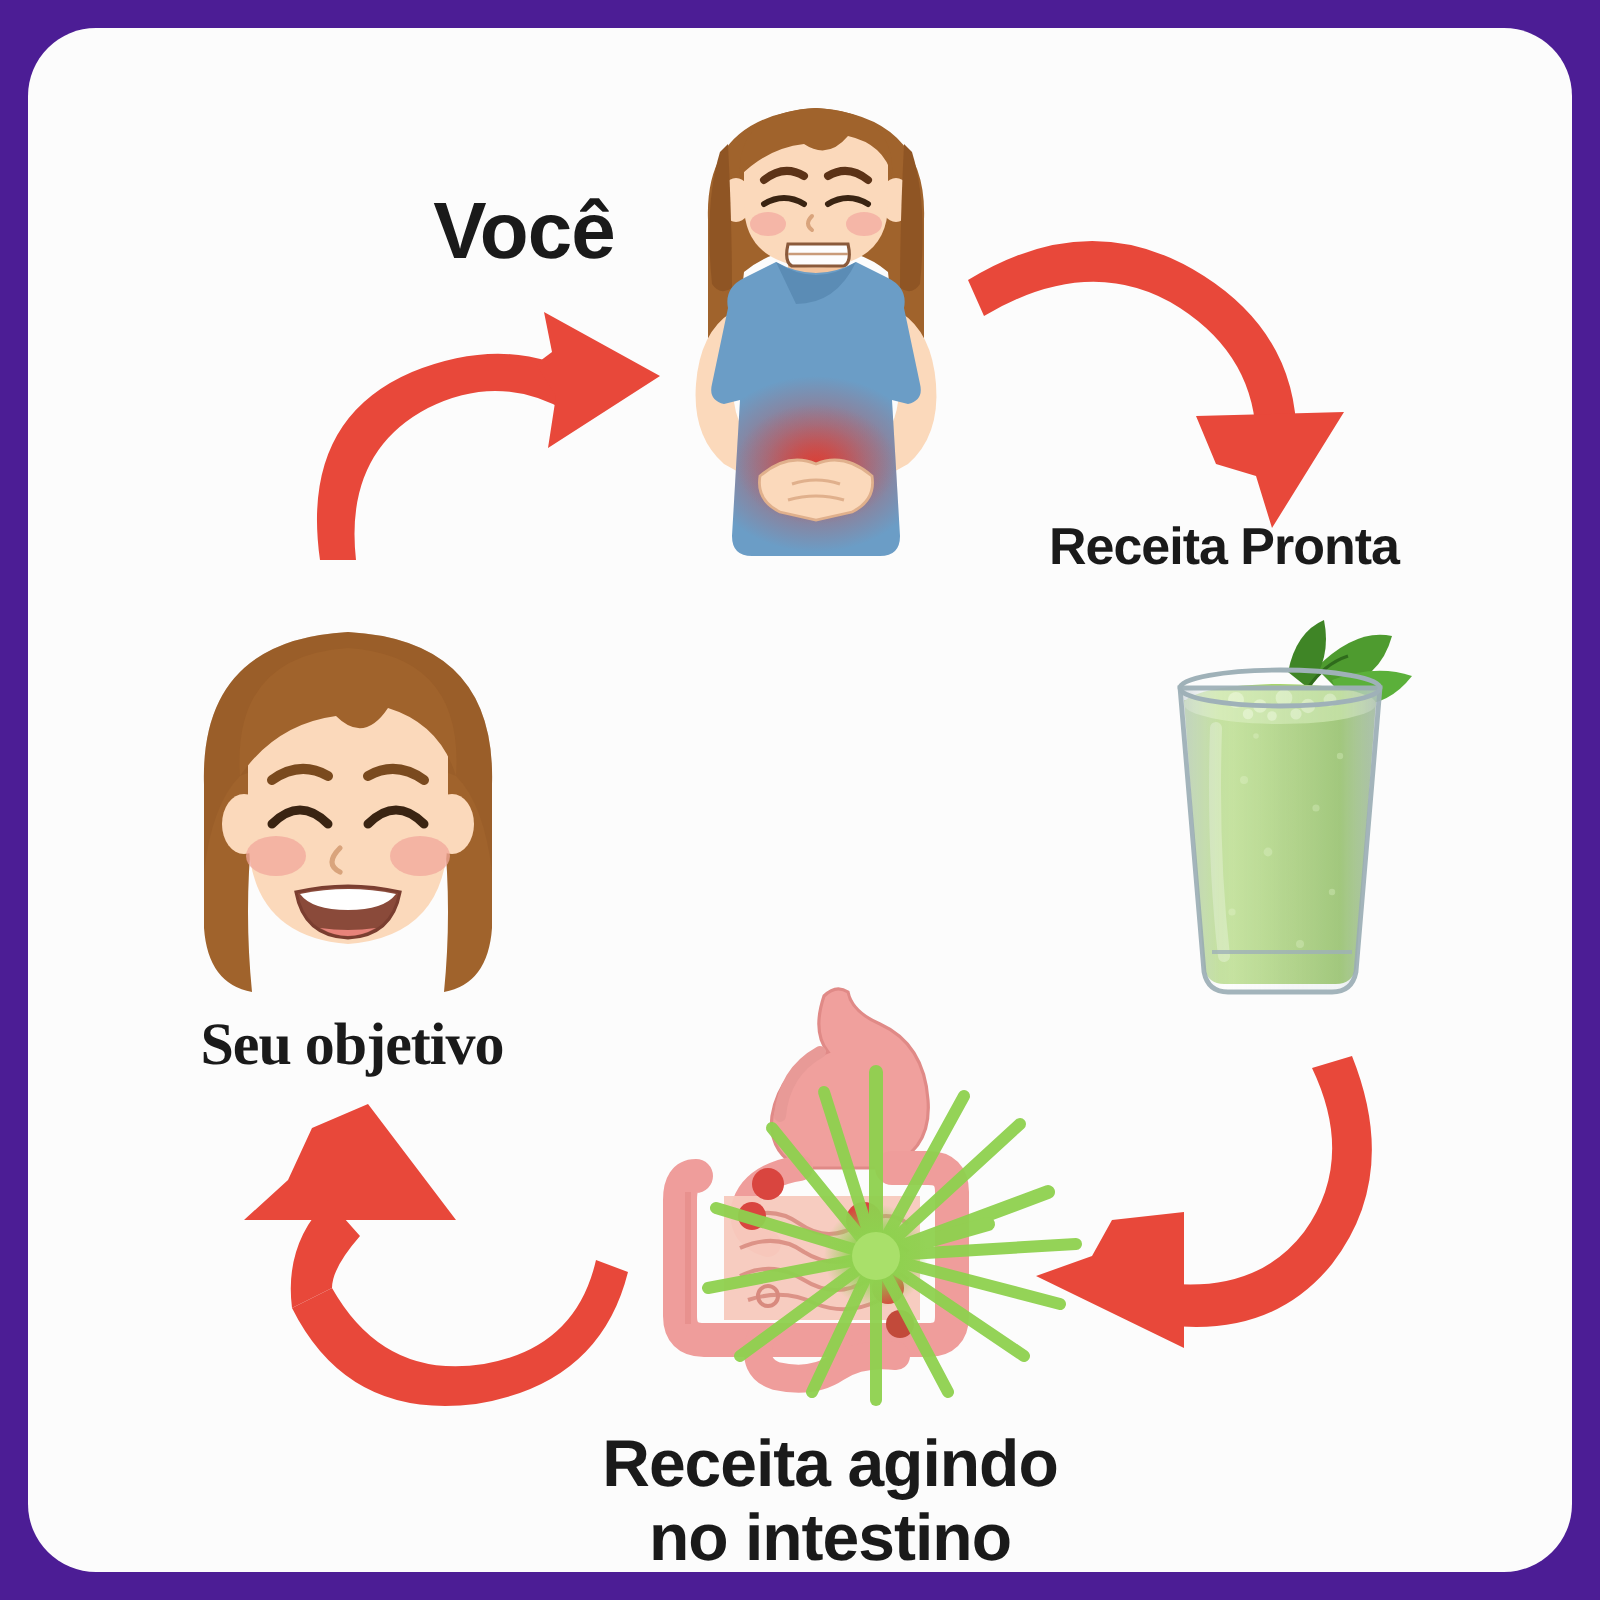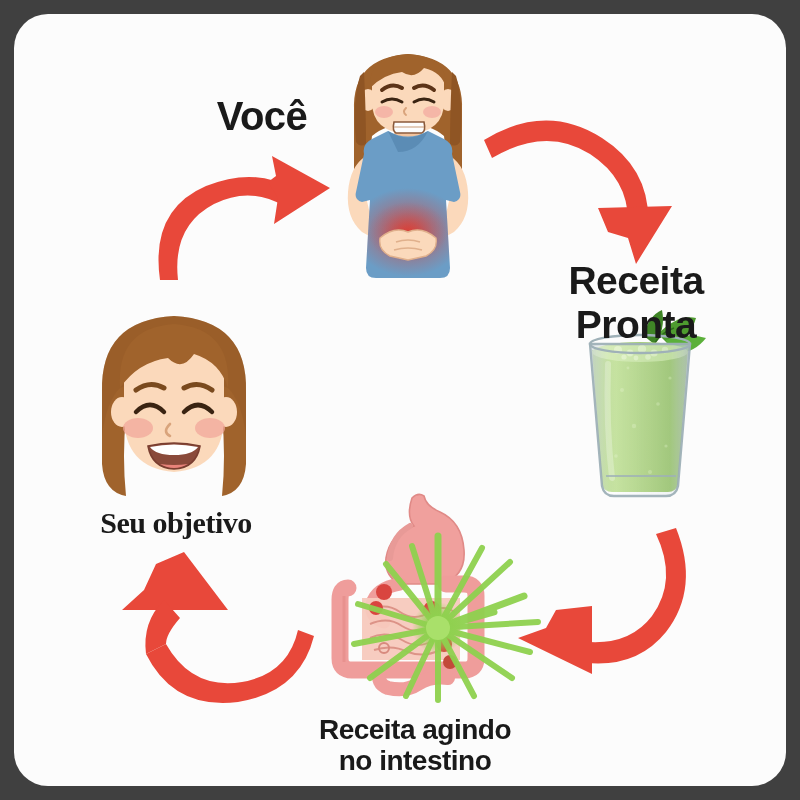"Você" #canvas { background: #404040 -> #4c1d95 }
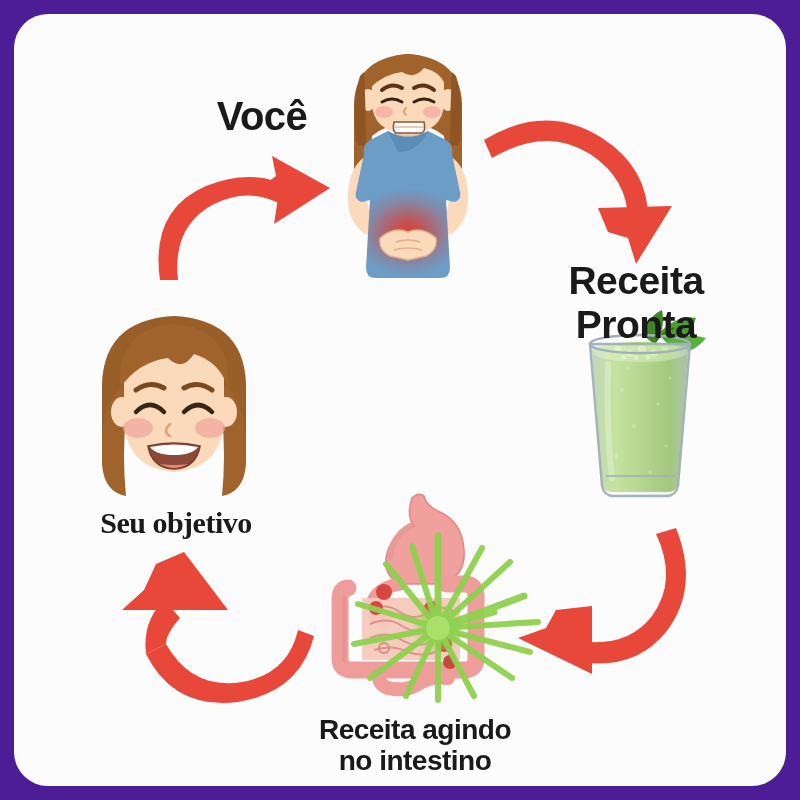"Receita Pronta" #label-receita { font-size: 39px -> 26px; left: 498px -> 474px }
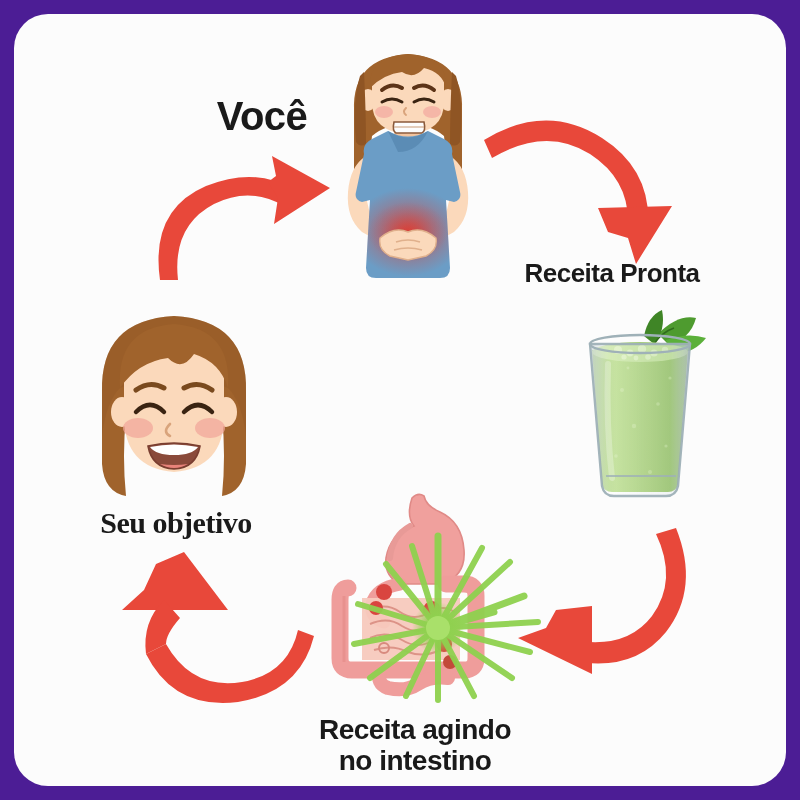"Receita agindo" #label-intestino { font-size: 28px -> 33px }
